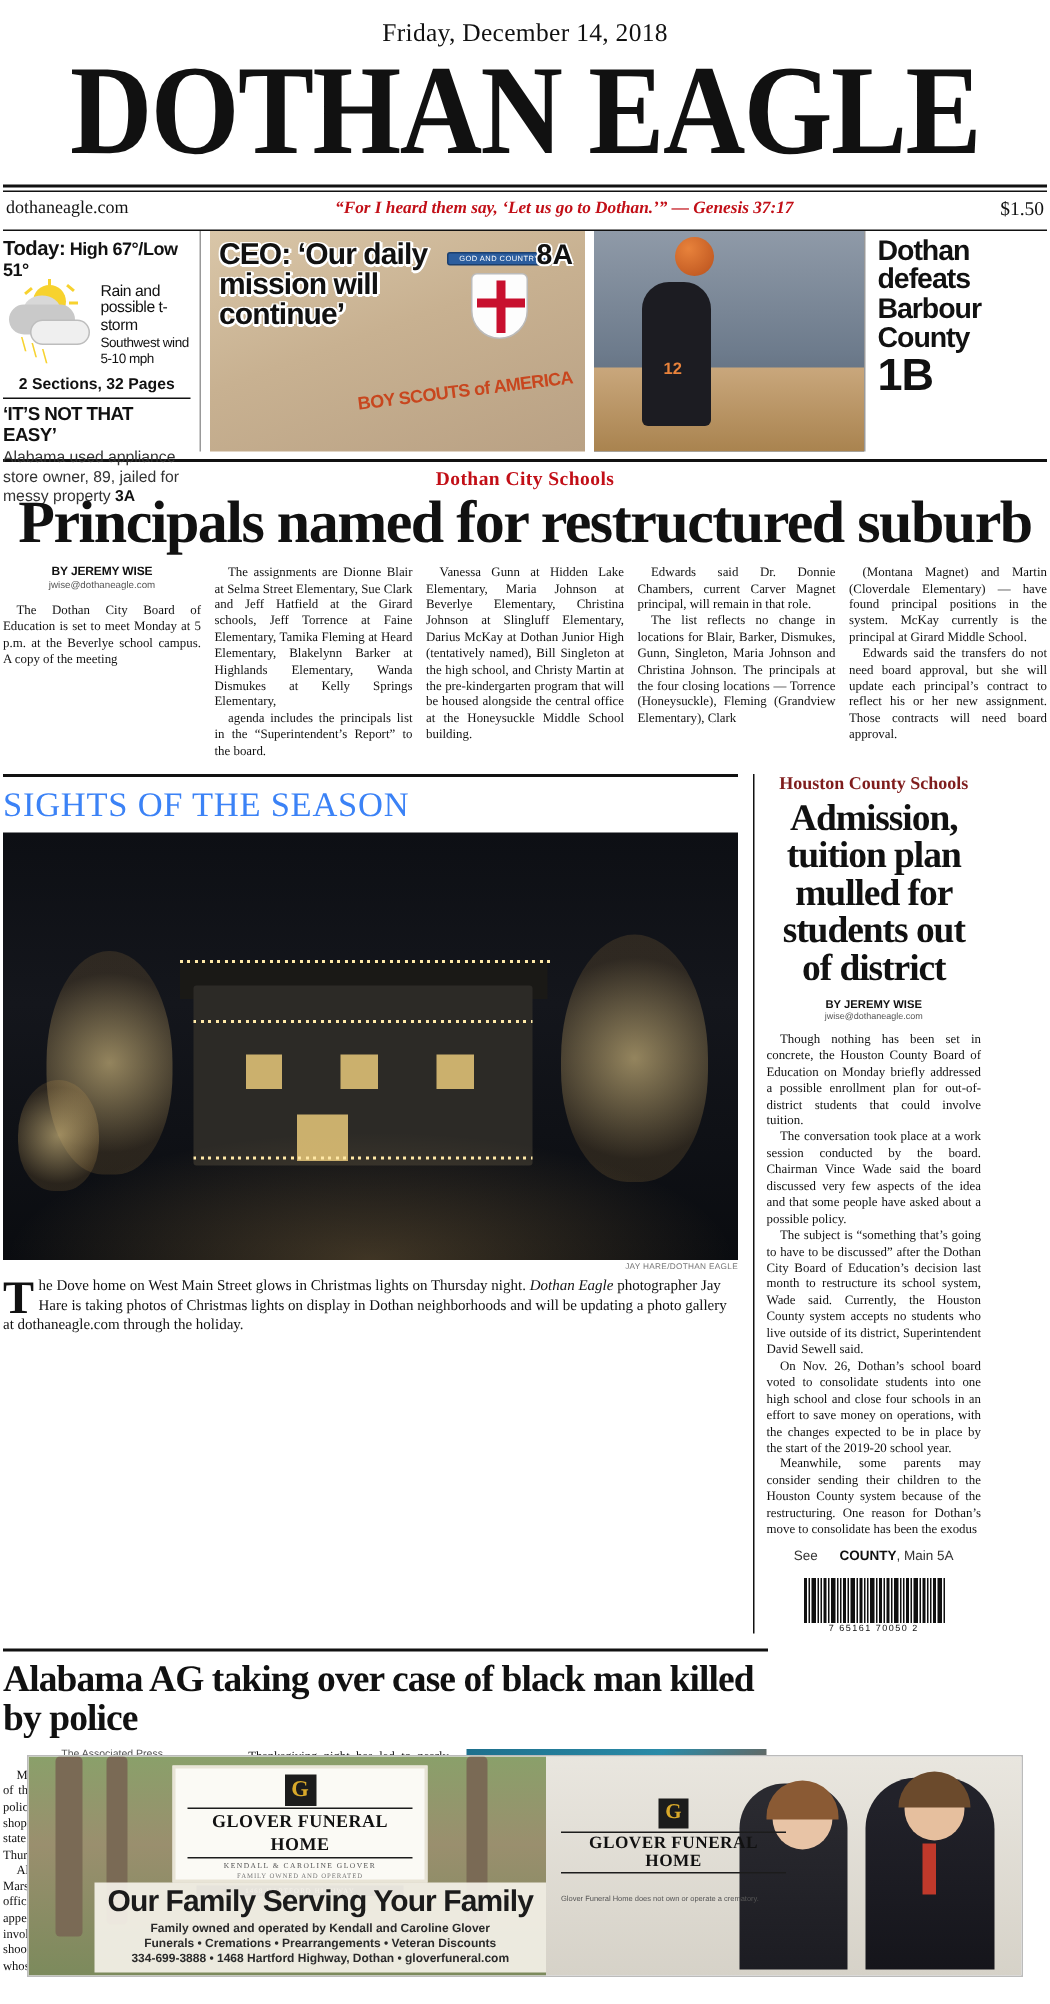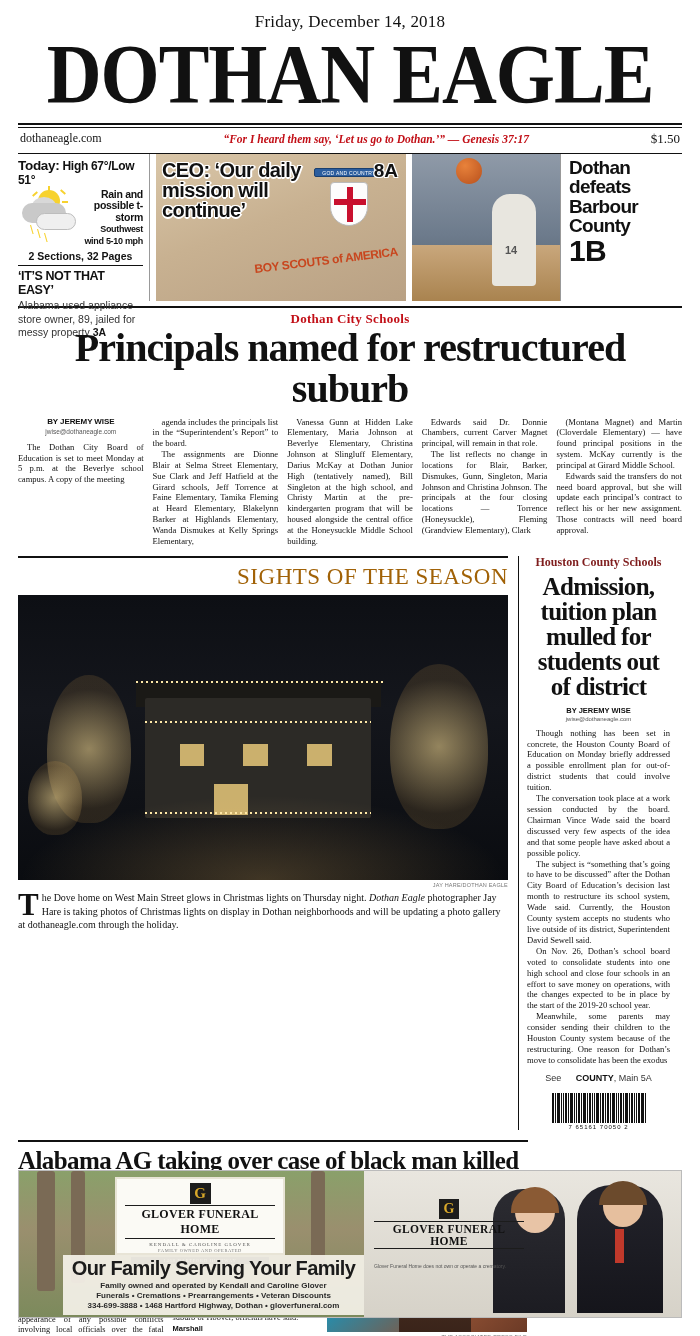"Friday, December 14, 2018" .page { padding: 0 18px -> 0 2px }
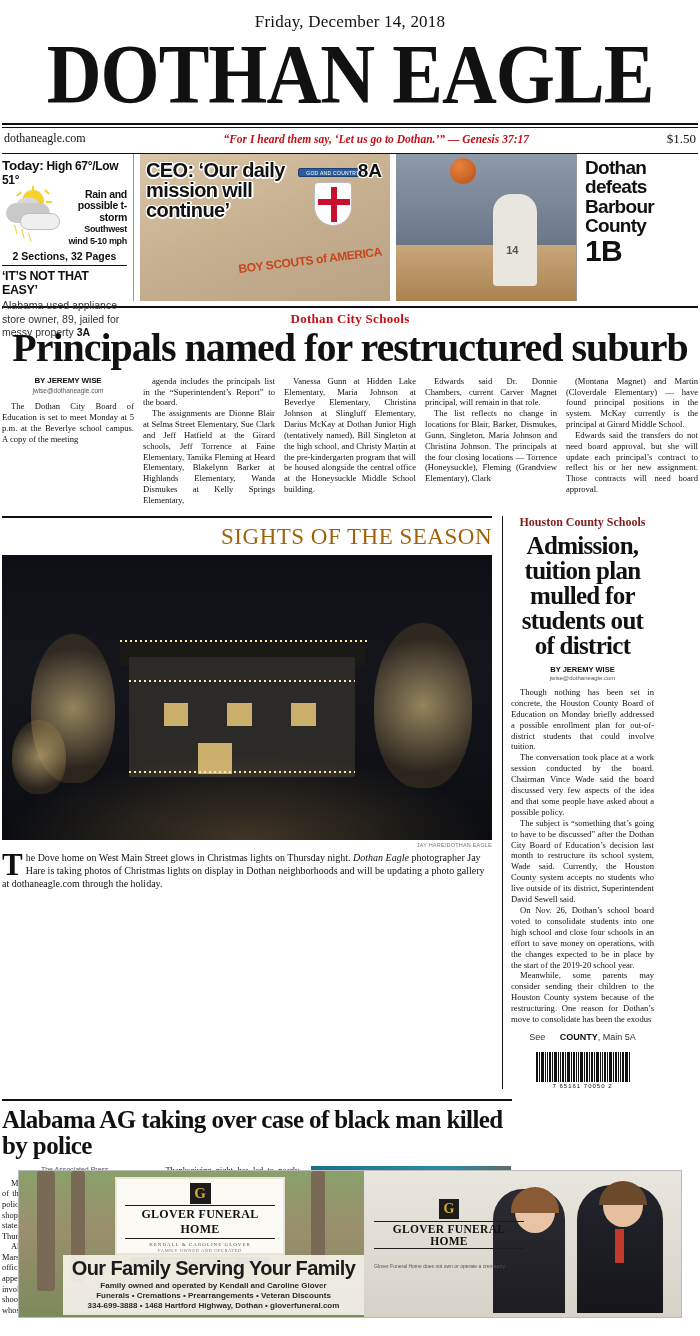"Rain and possible t-storm Southwest" .wx-text { font-weight: bold -> normal; text-align: right -> none }
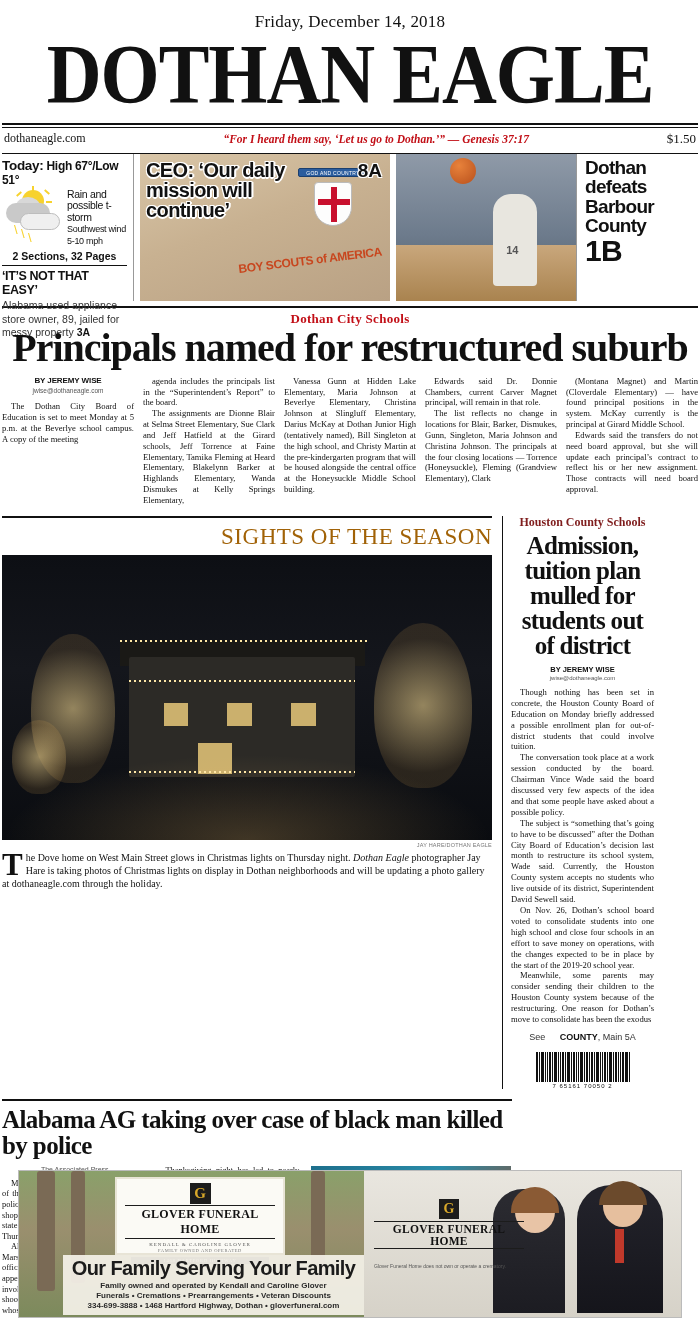"12" div.player-dark { html: none -> <div> <span>12</span> </div> }
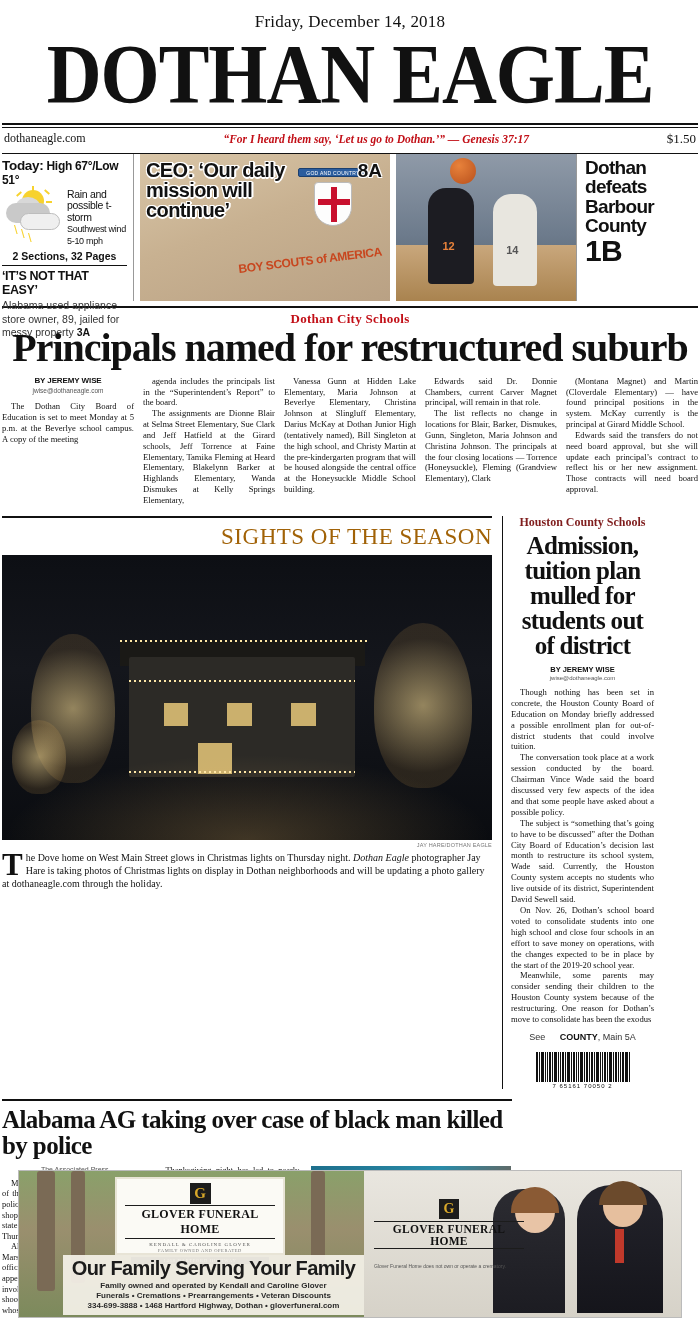"14" div.player-light { html: <div> <span>14</span> </div> -> none }
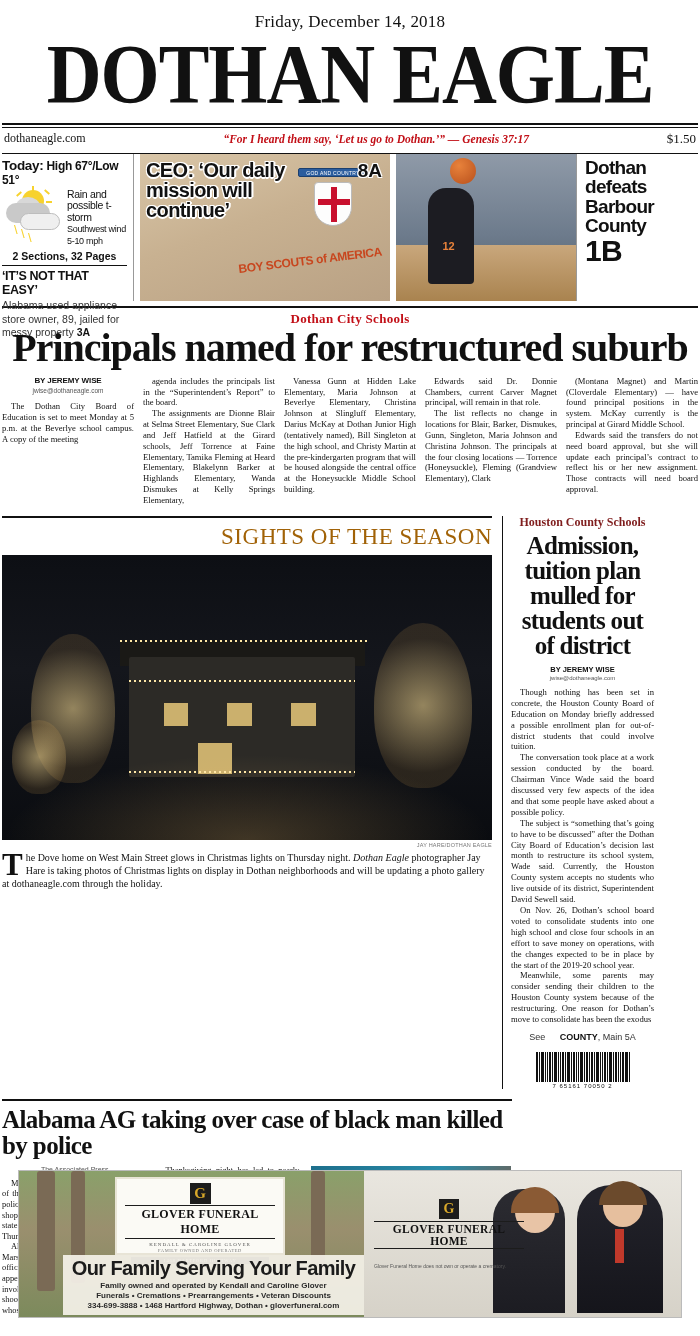"agenda includes the principals list" p { order: before "The assignments are Dionne Blair" -> after "The assignments are Dionne Blair" }
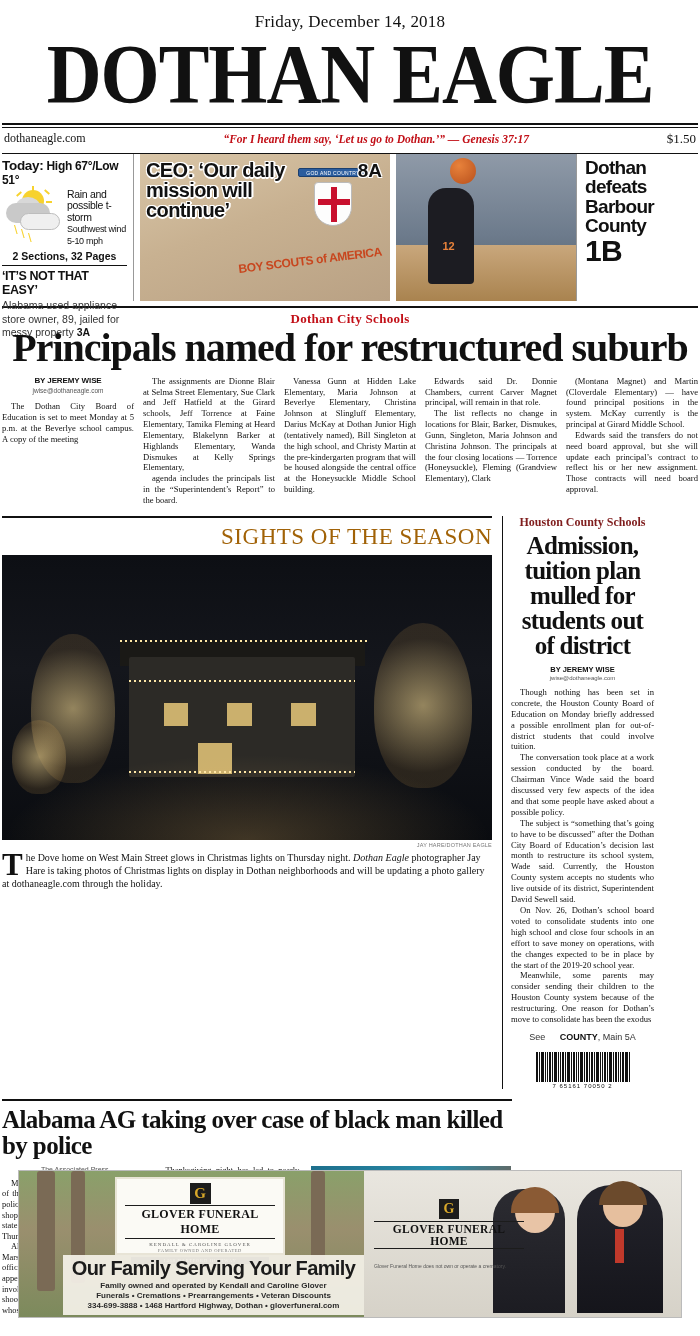"SIGHTS OF THE SEASON" .sights-title { color: #a16207 -> #3b82f6; text-align: right -> left }
